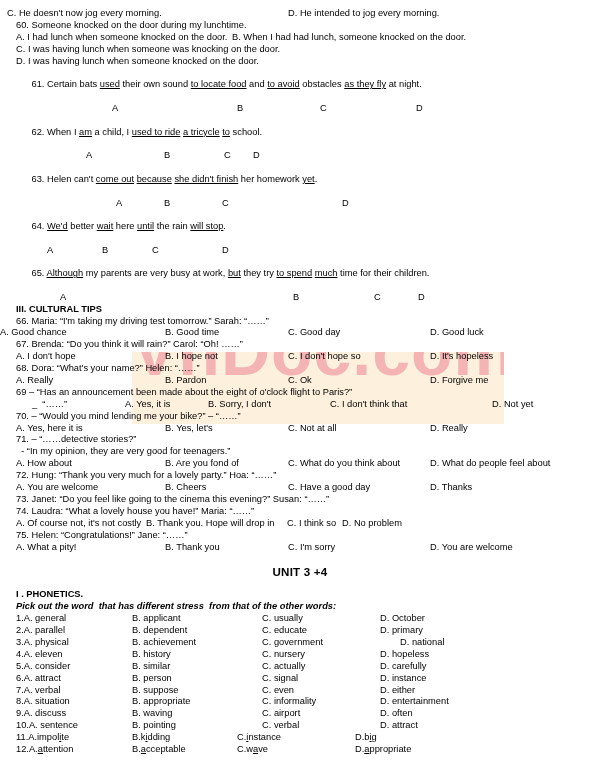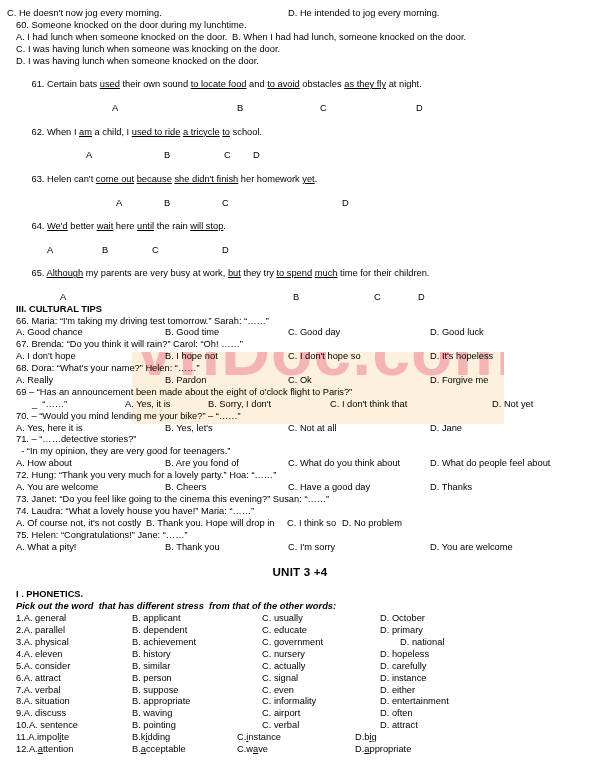"A. Good chance" span.c { left: 16px -> 0 }
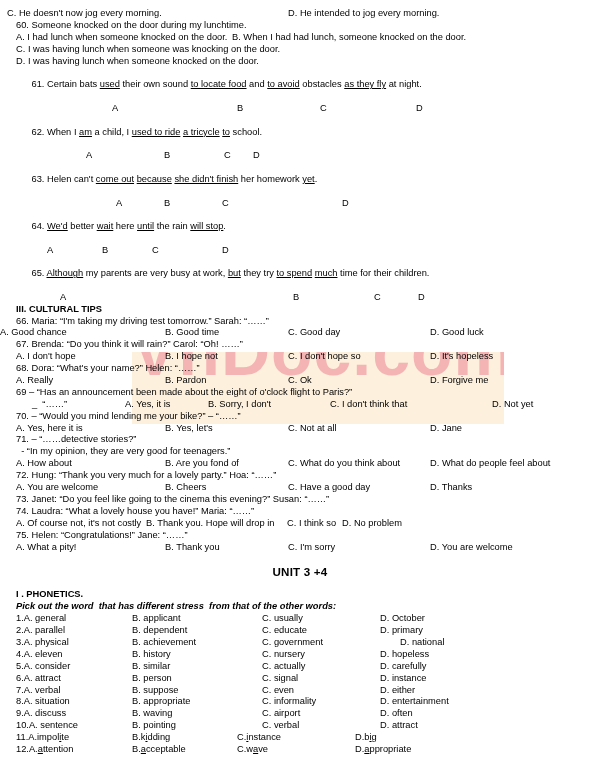"D. Jane" span.c { text: Jane -> Really }
